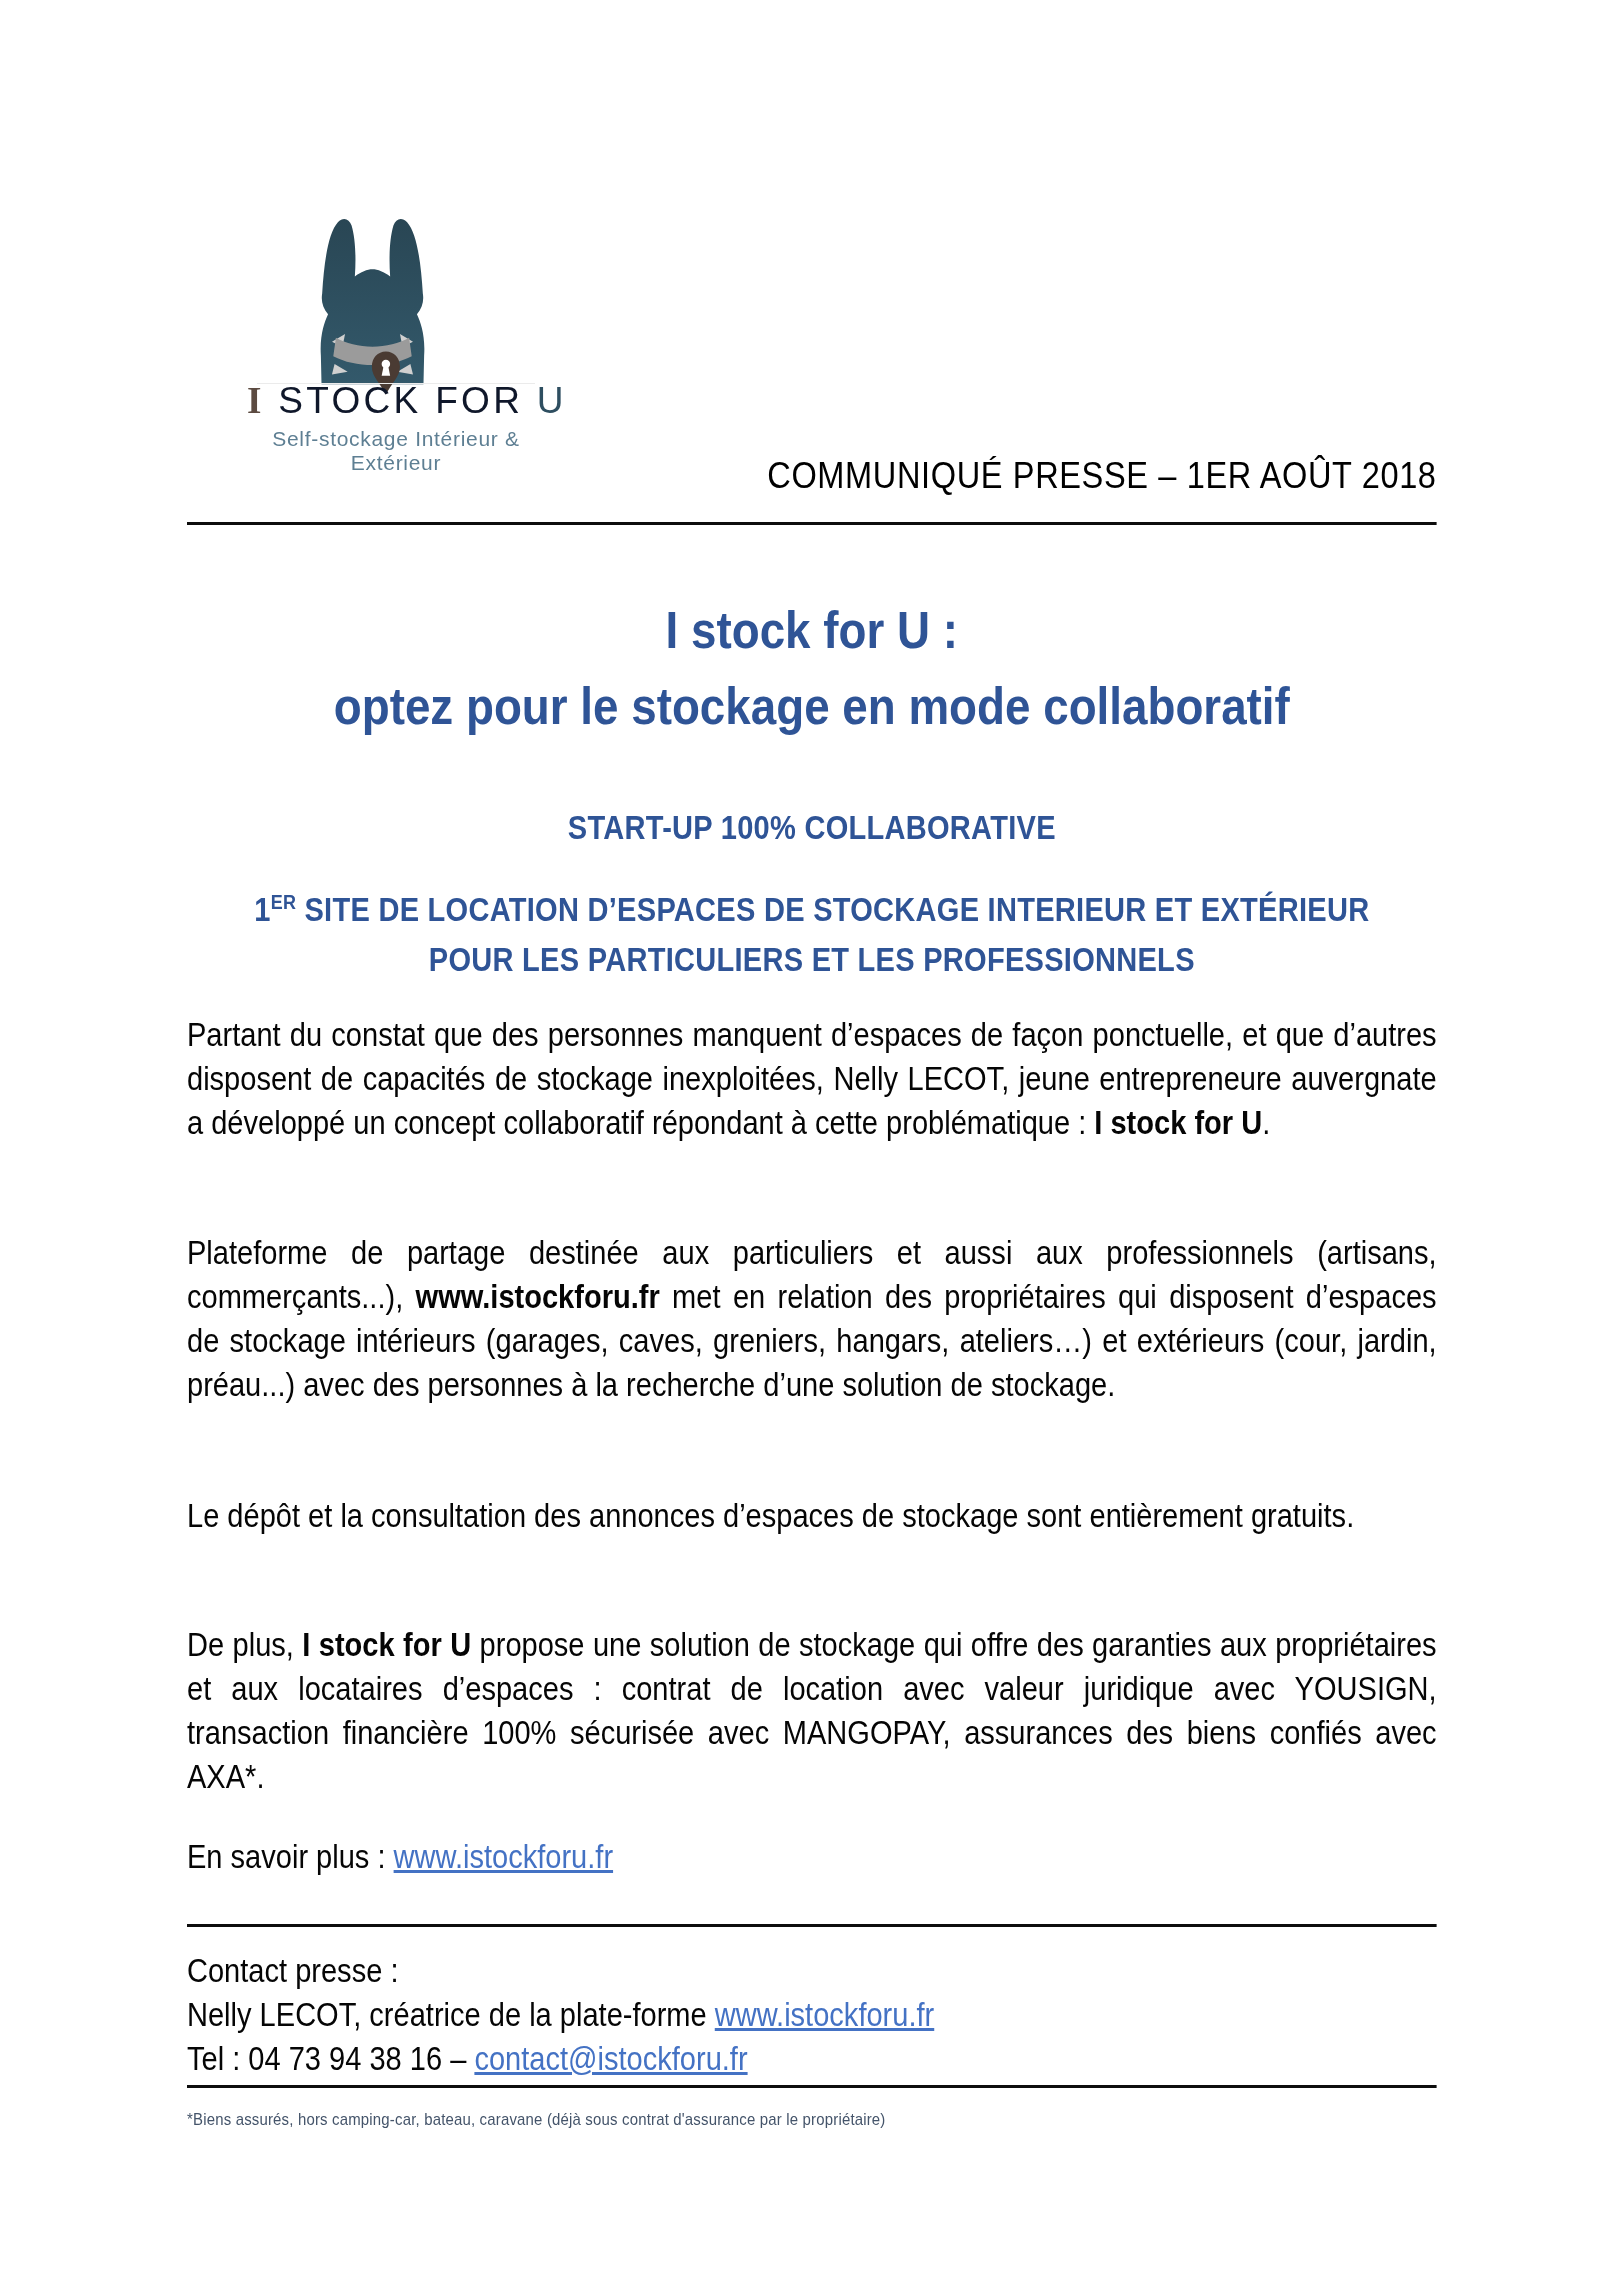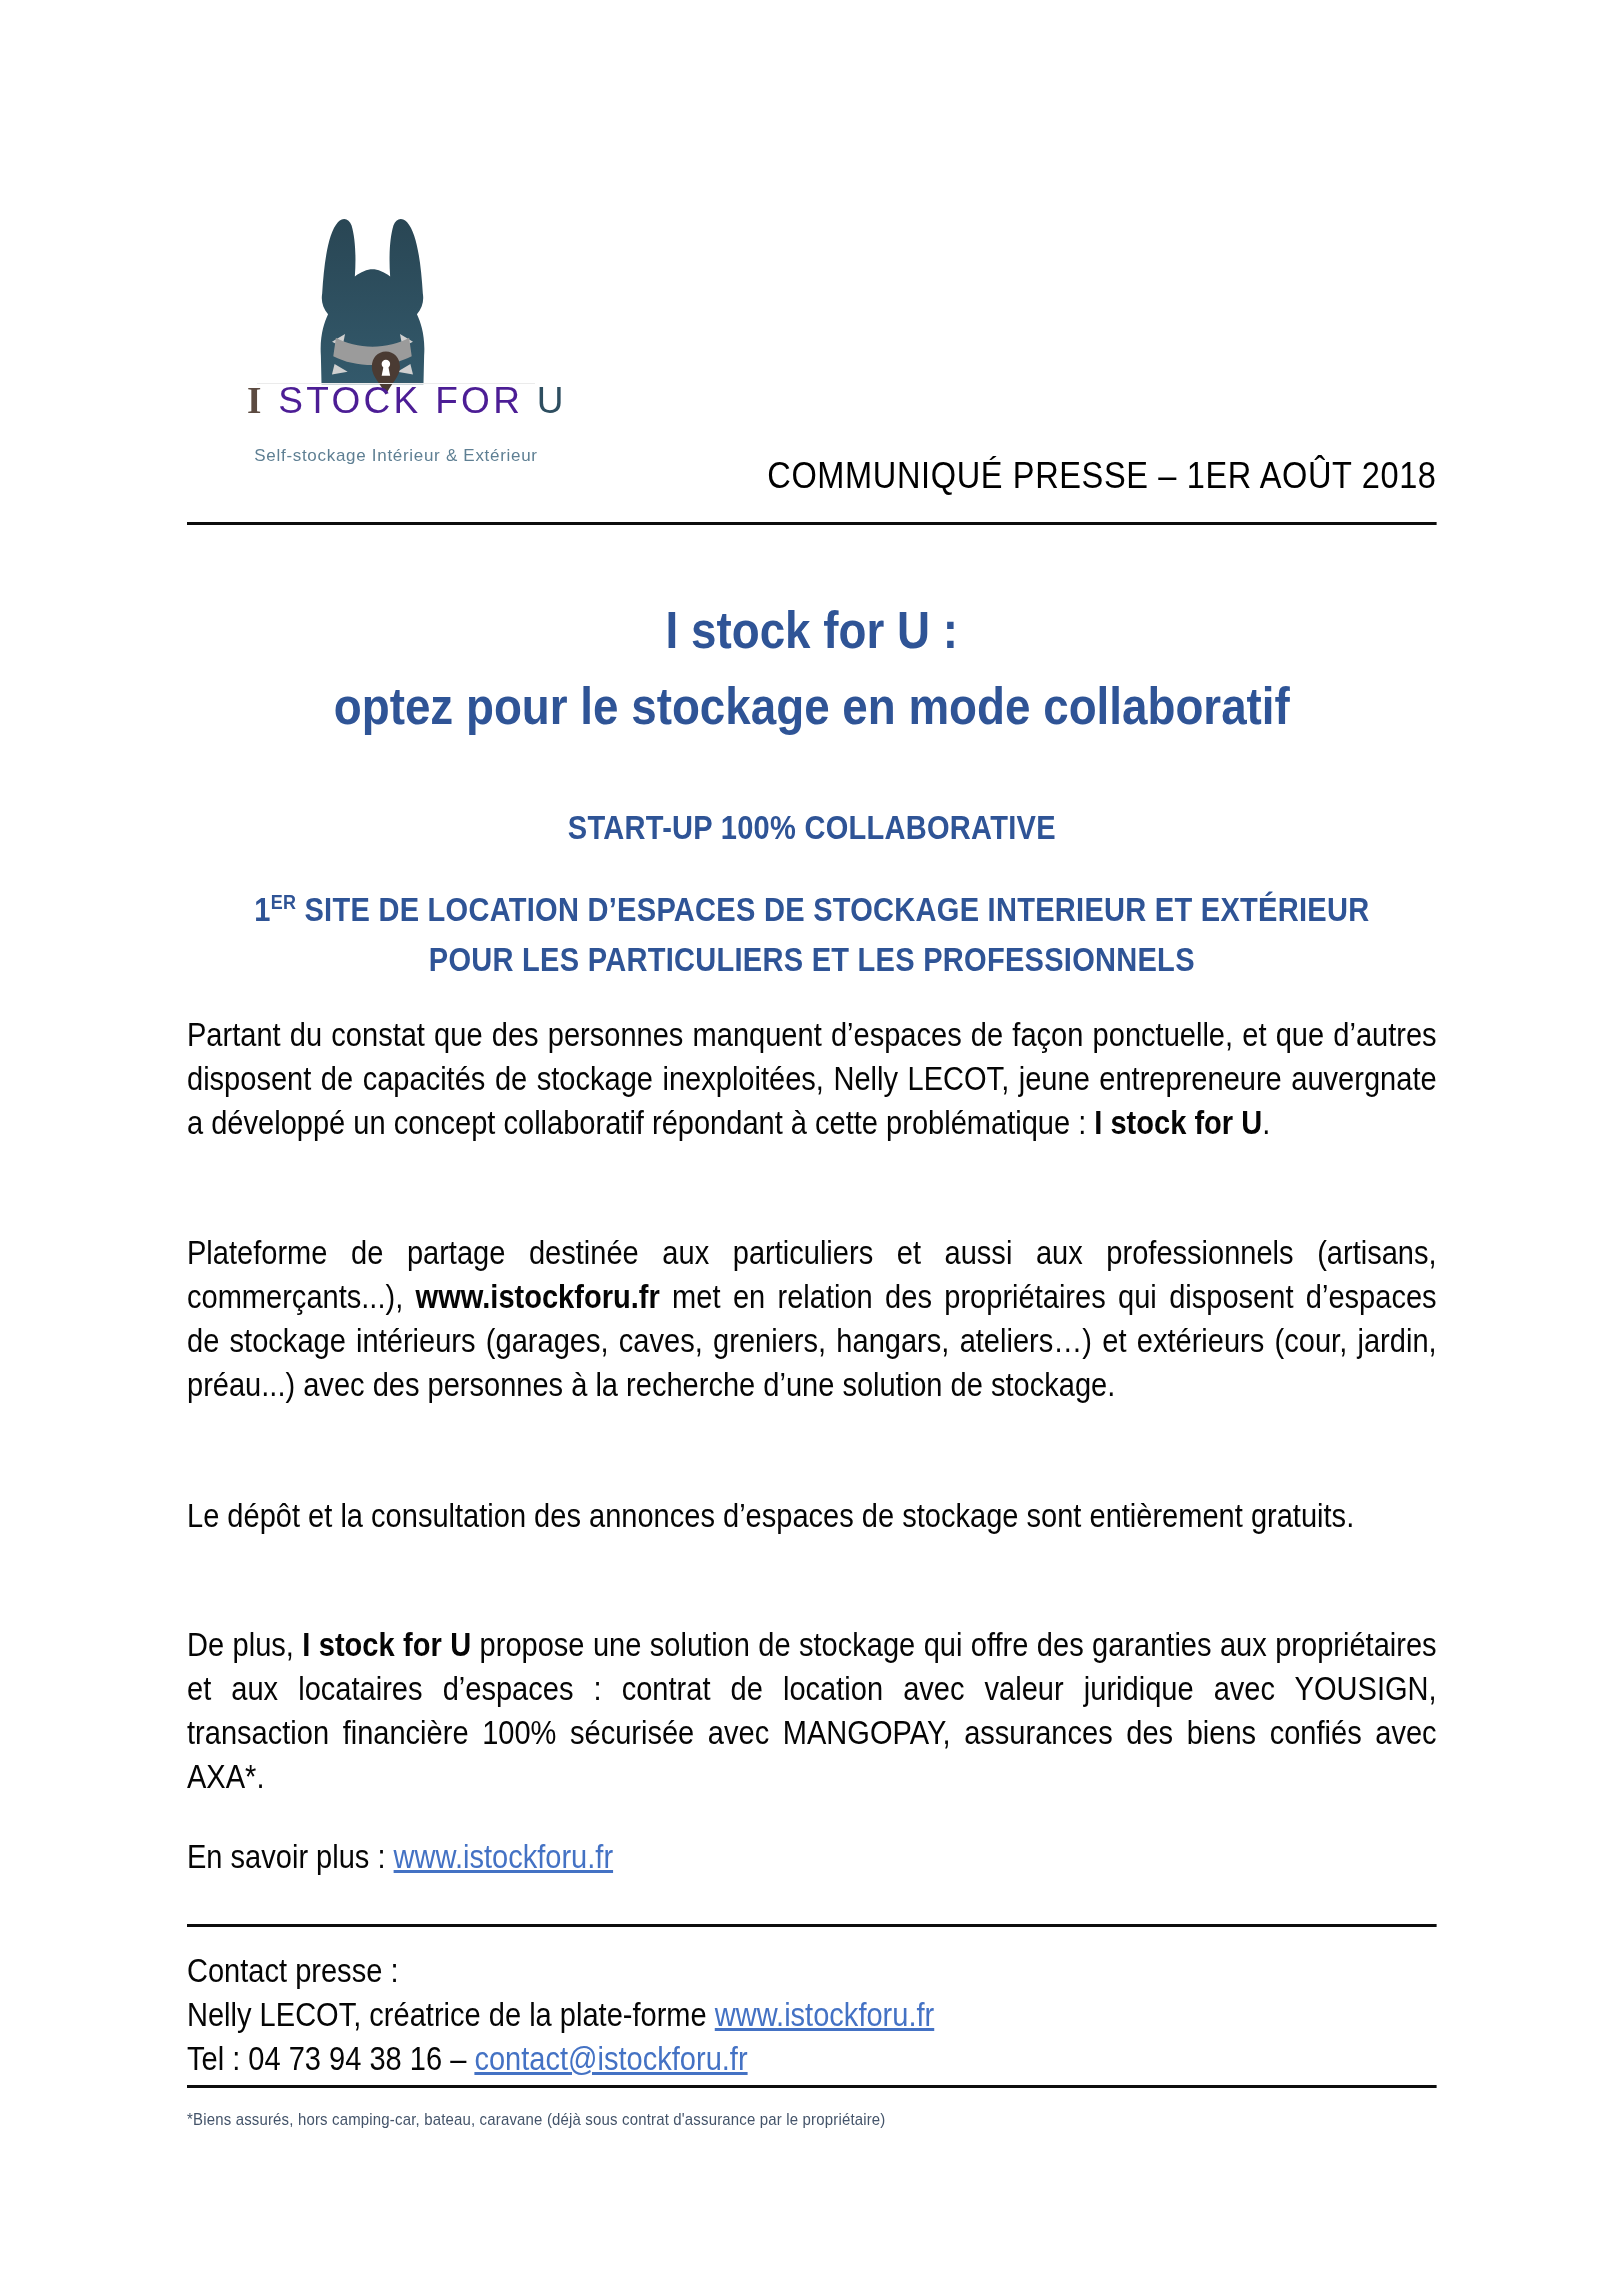"STOCK FOR" .wm-stockfor { color: #4c1d95 -> #0f172a }
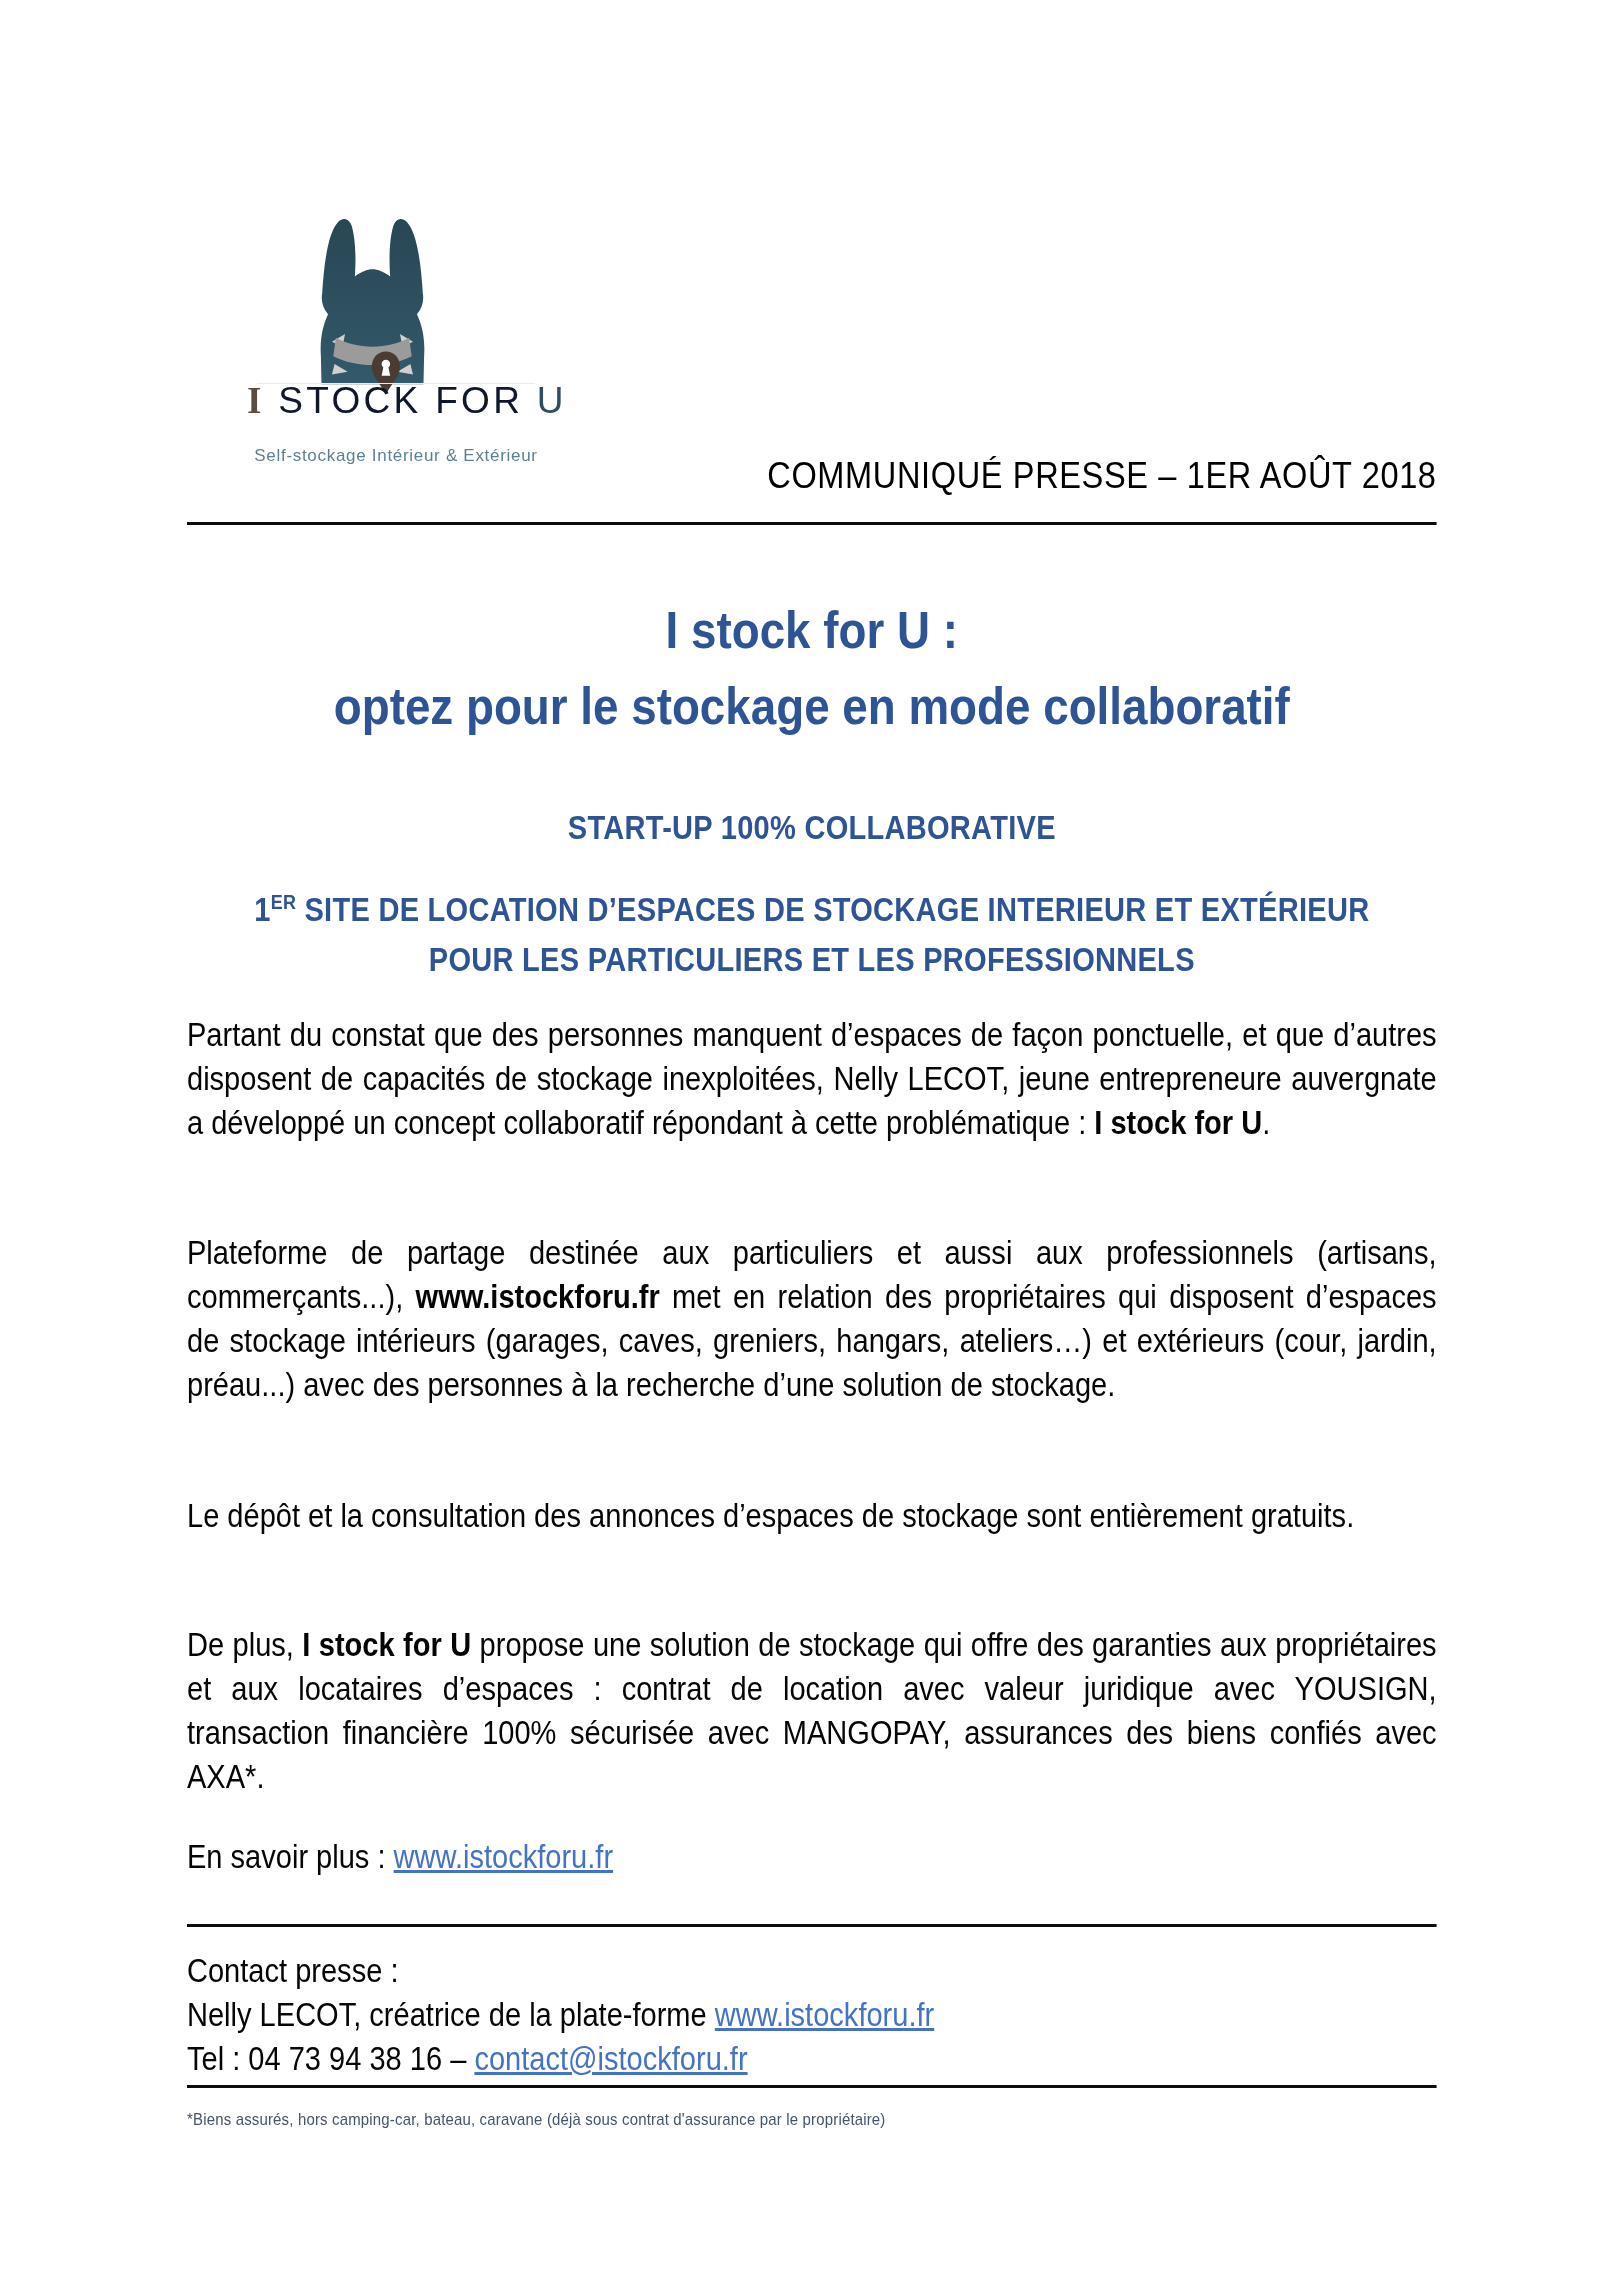"Self-stockage Intérieur & Extérieur" .logo-tagline { font-size: 17px -> 21px; top: 446px -> 427px }
